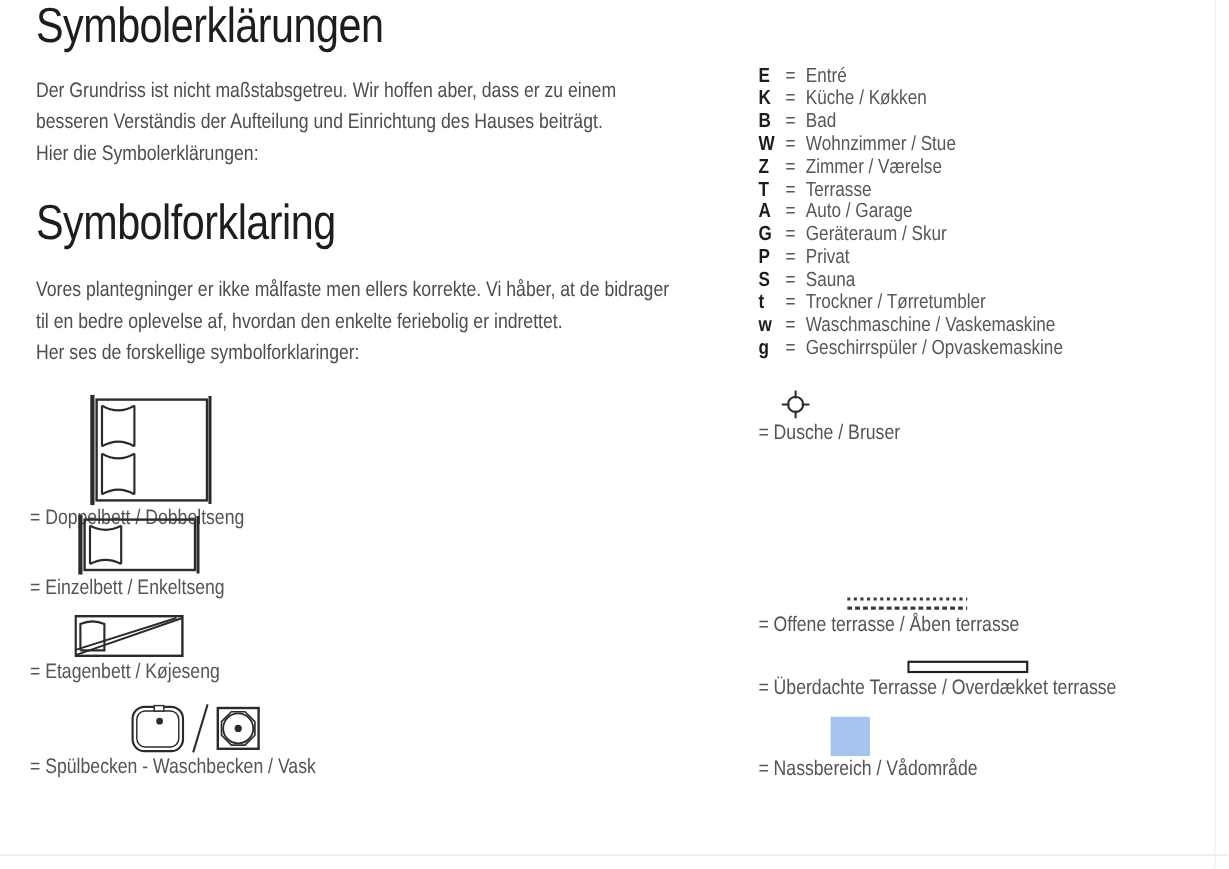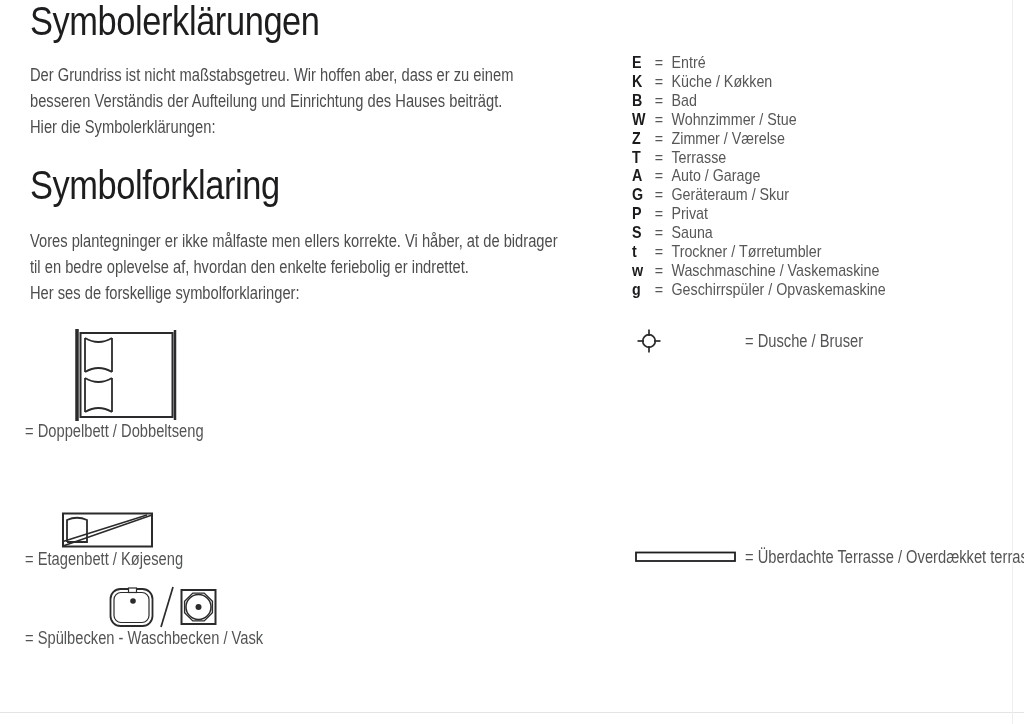"= Dusche / Bruser" .legend-row.right { flex-direction: none -> column }
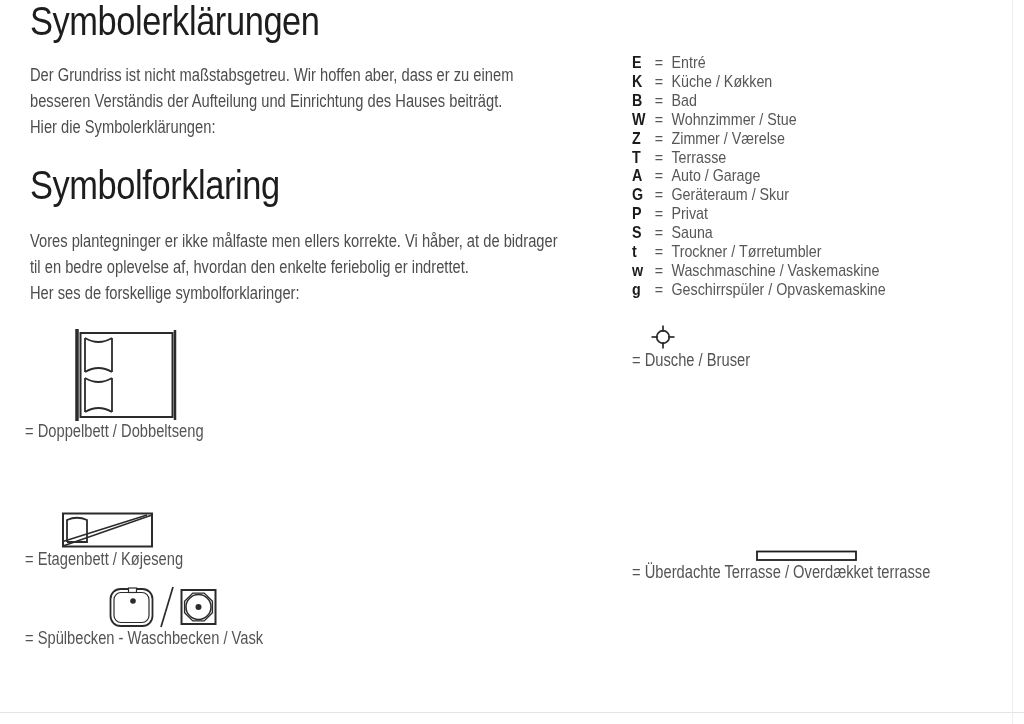"= Einzelbett / Enkeltseng" div.legend-row { html: none -> <div> <span> <svg> <line></line> <rect></rect> <line></line> <path></path> </svg> </span> <span>= Einzelbett / Enkeltseng</span> </div> }
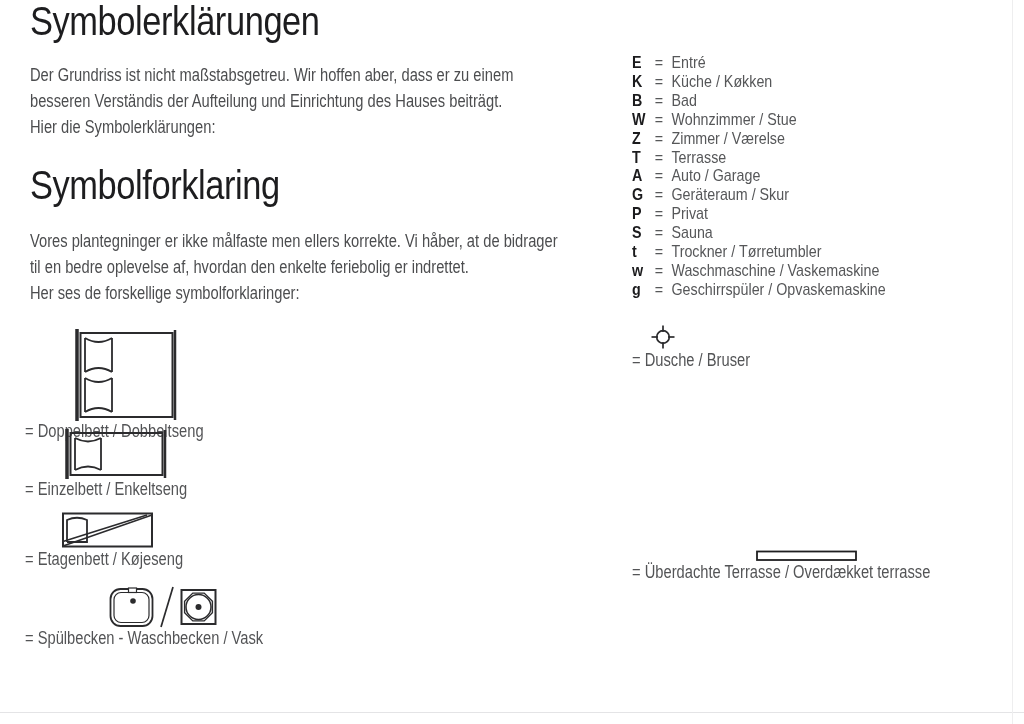"= Offene terrasse / Åben" div.legend-row { html: none -> <div> <span> <svg> <line></line> <line></line> </svg> </span> <span>= Offene terrasse / Åben terrasse</span> </div> }
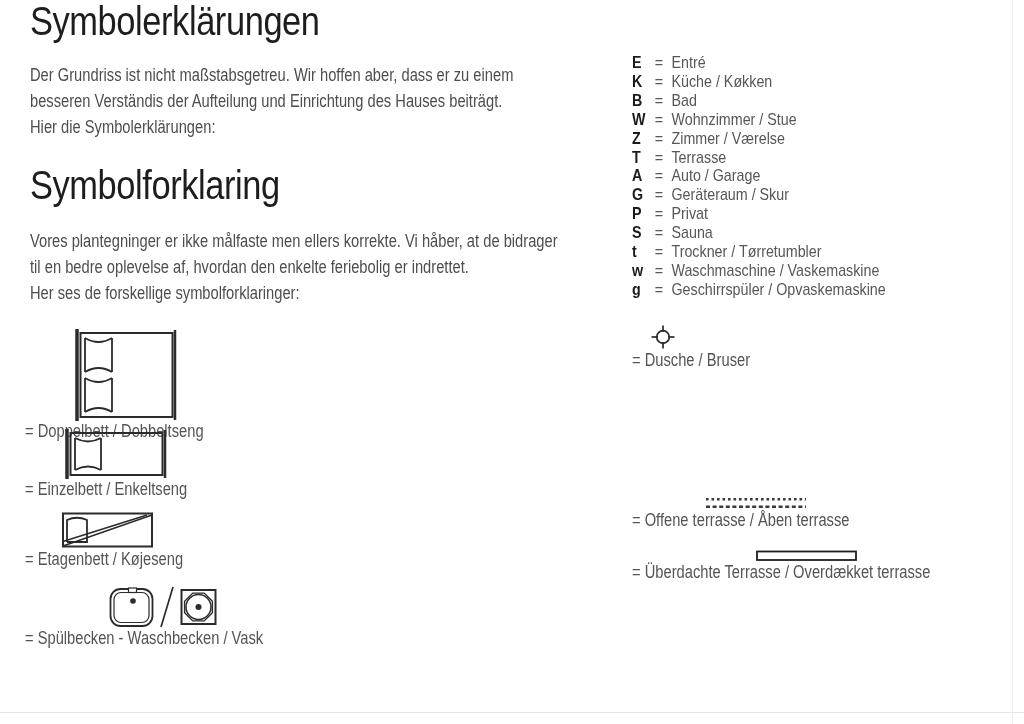"= Nassbereich / Vådområde" div.legend-row { html: none -> <div> <span> <svg> <rect></rect> </svg> </span> <span>= Nassbereich / Vådområde</span> </div> }
